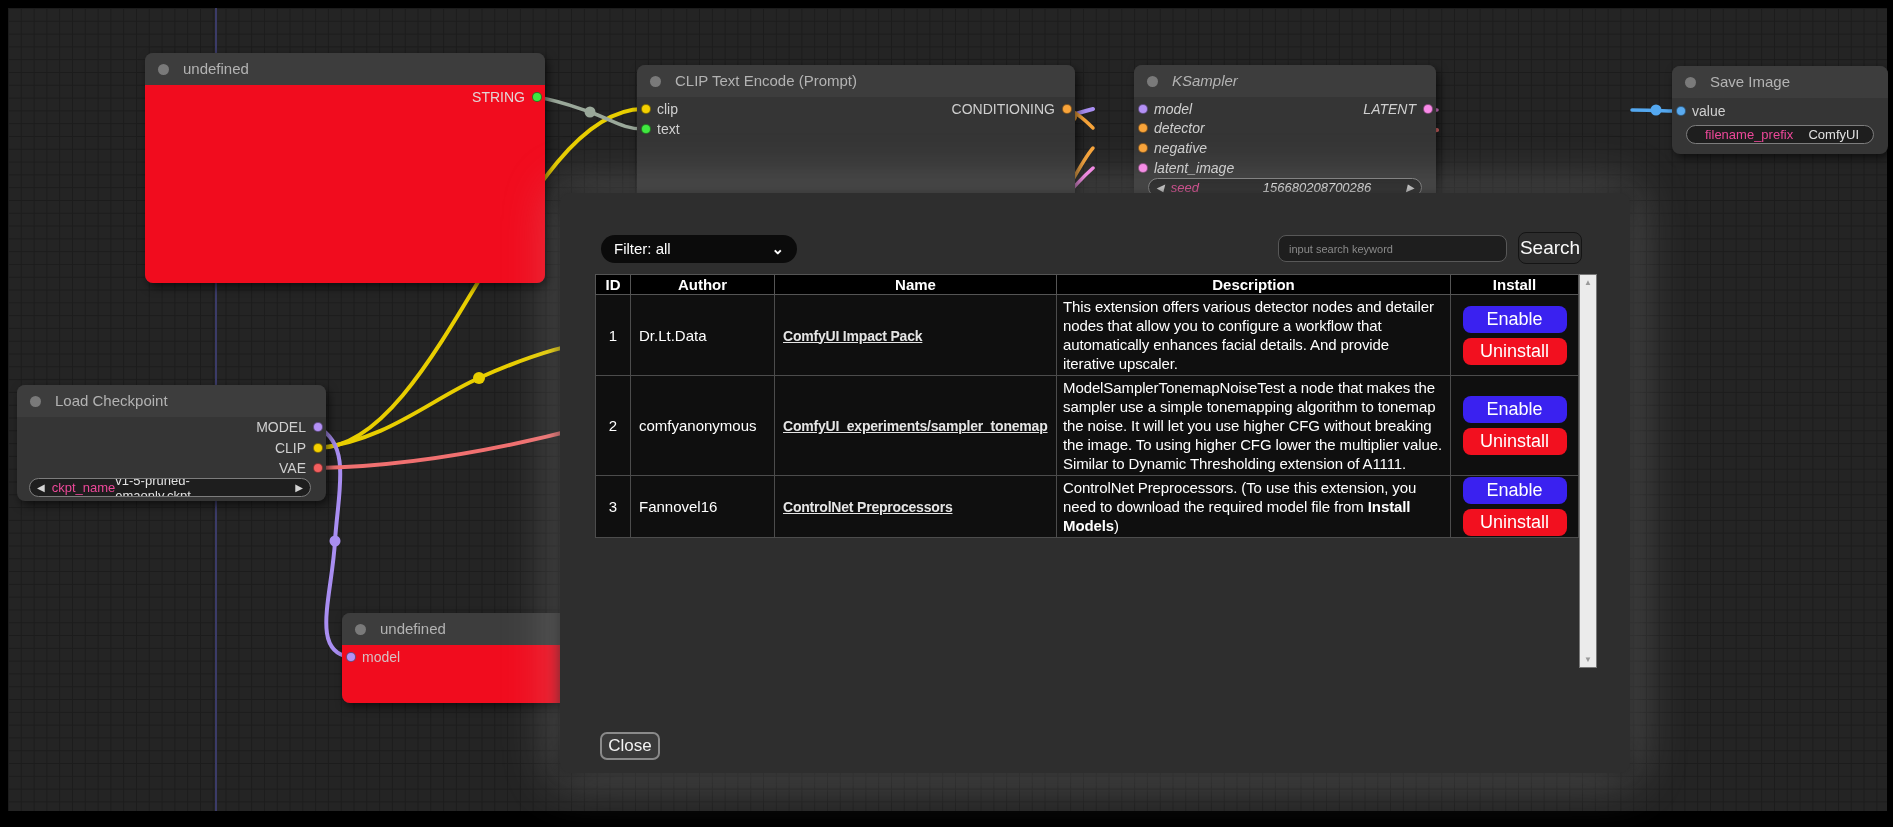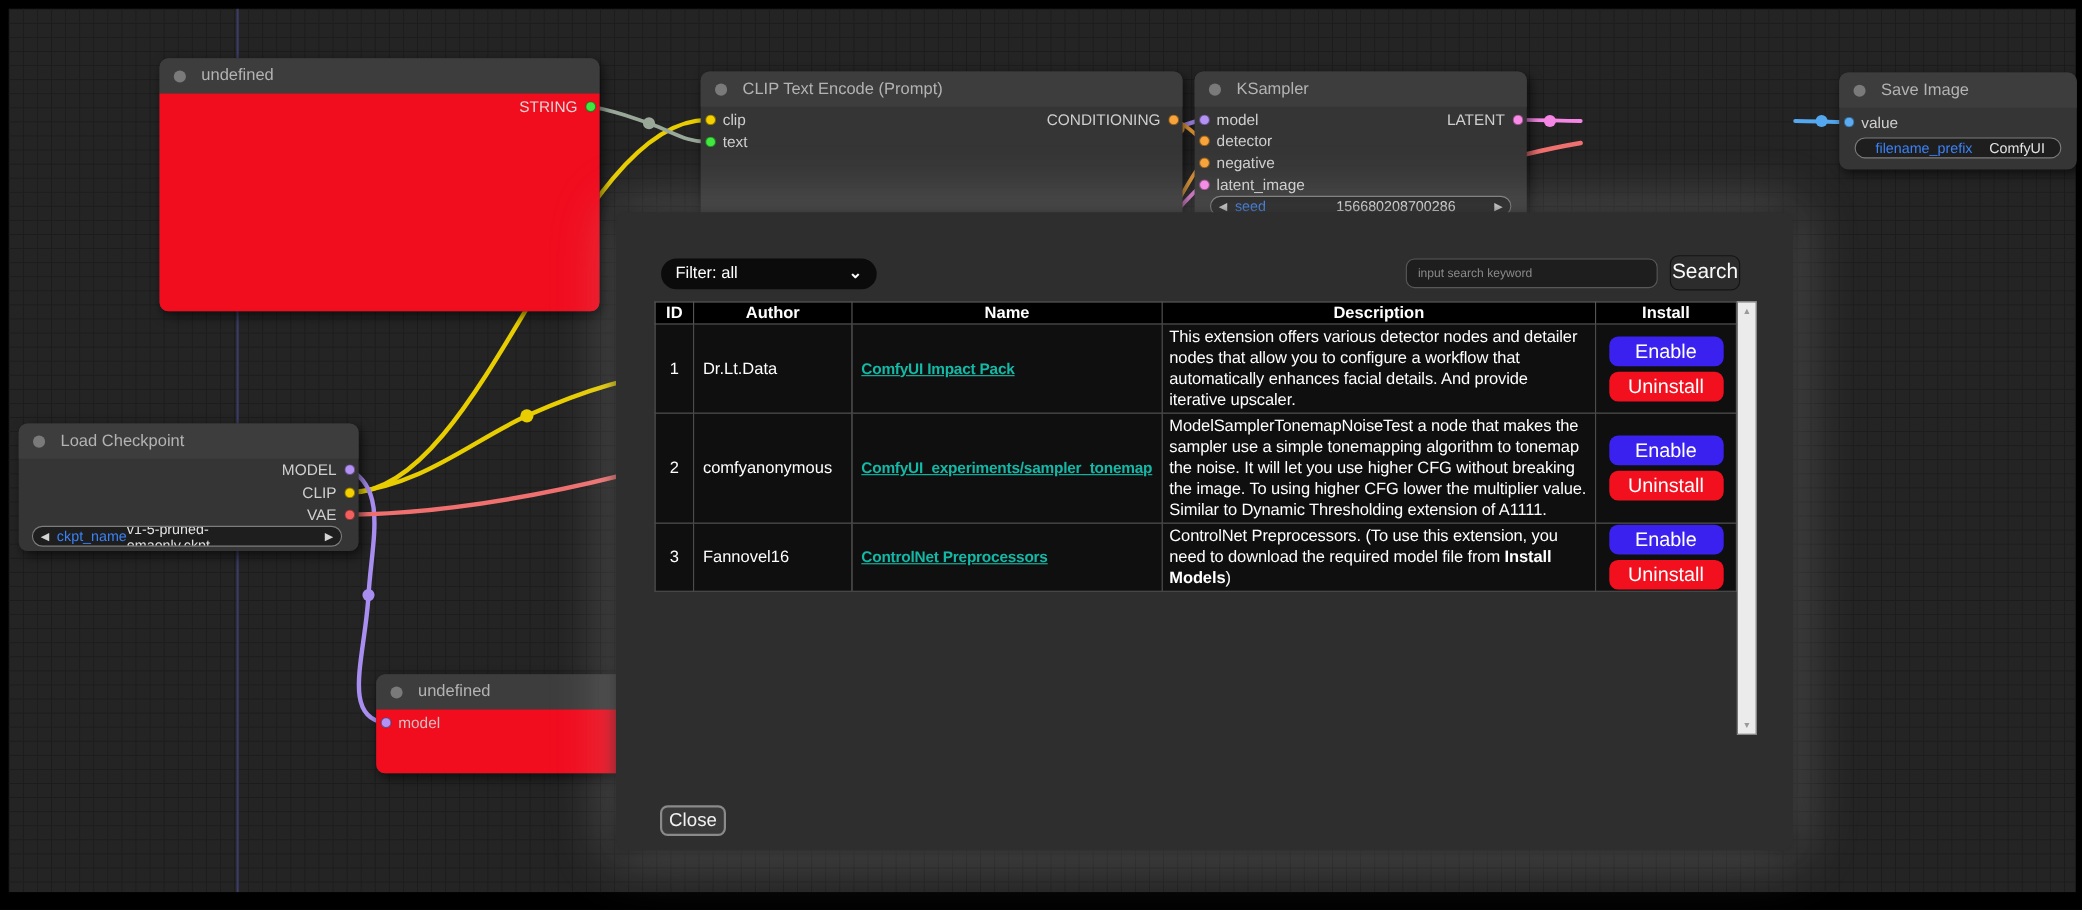"KSampler" #node-ksampler { font-style: none -> italic; left: 1086px -> 1134px }
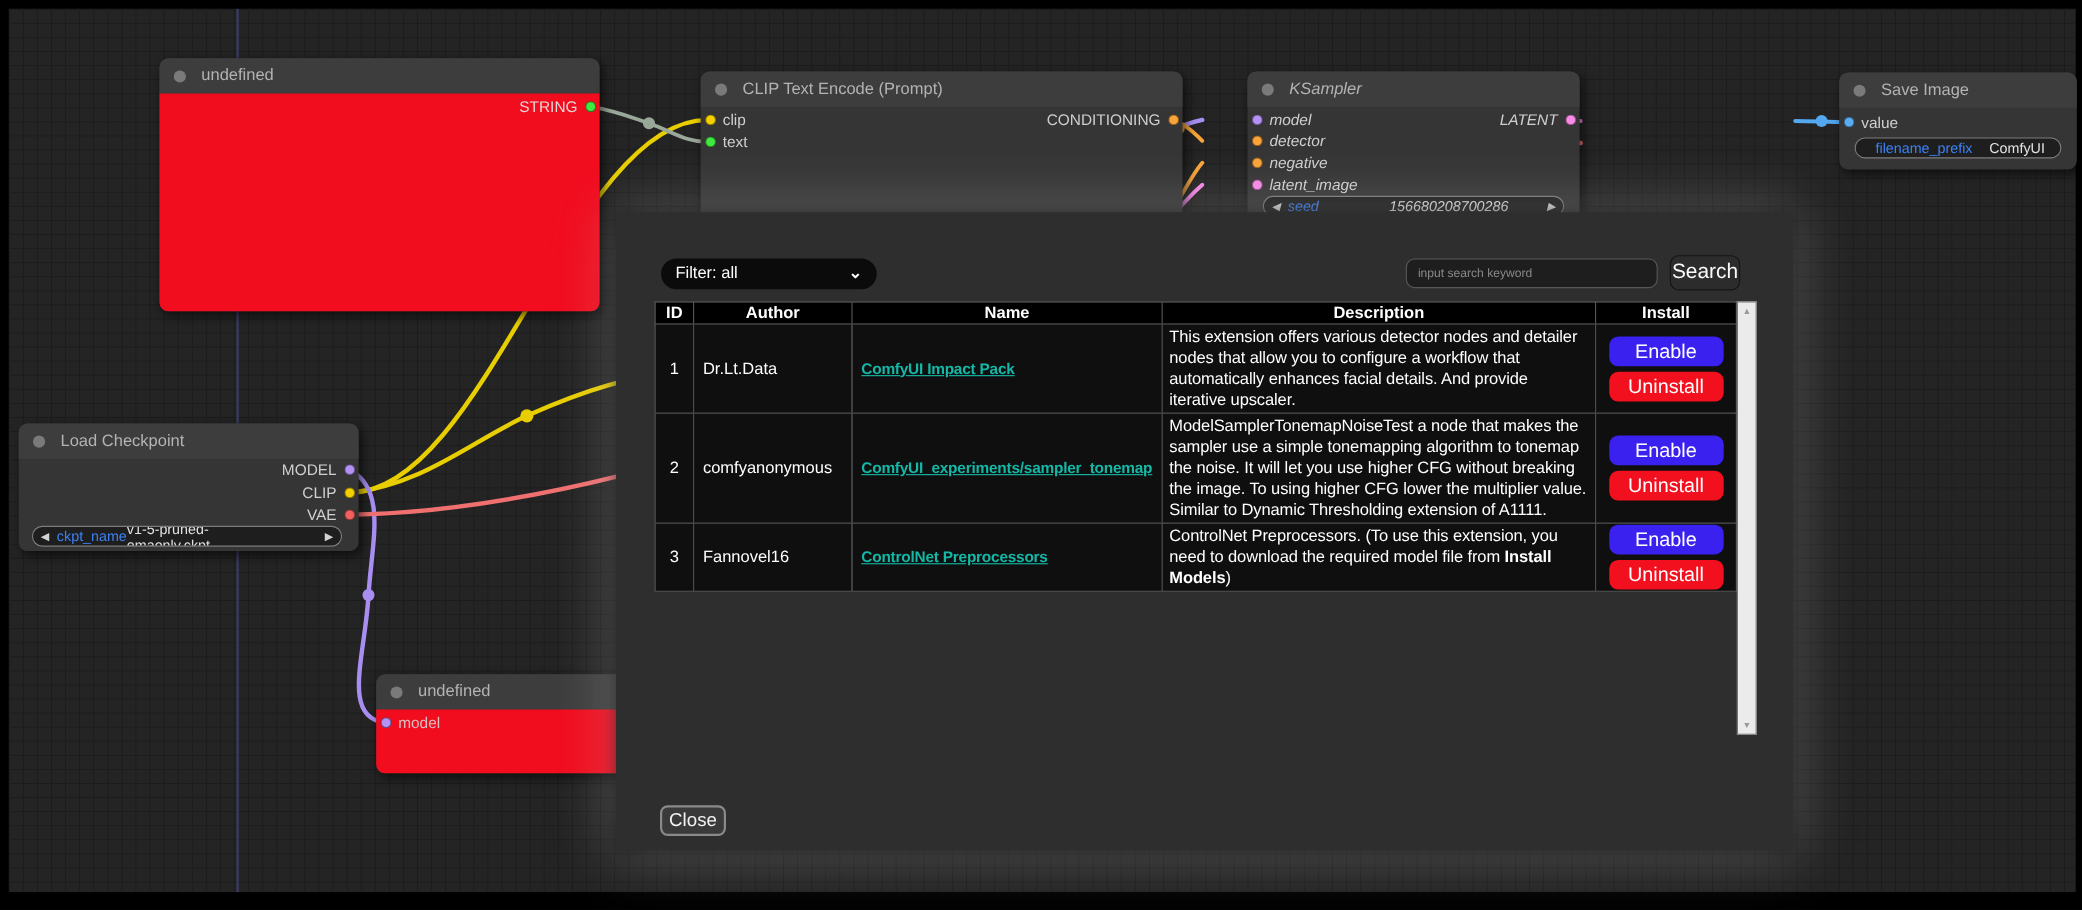"filename_prefix" .wname { color: #3b82f6 -> #ec4899 }
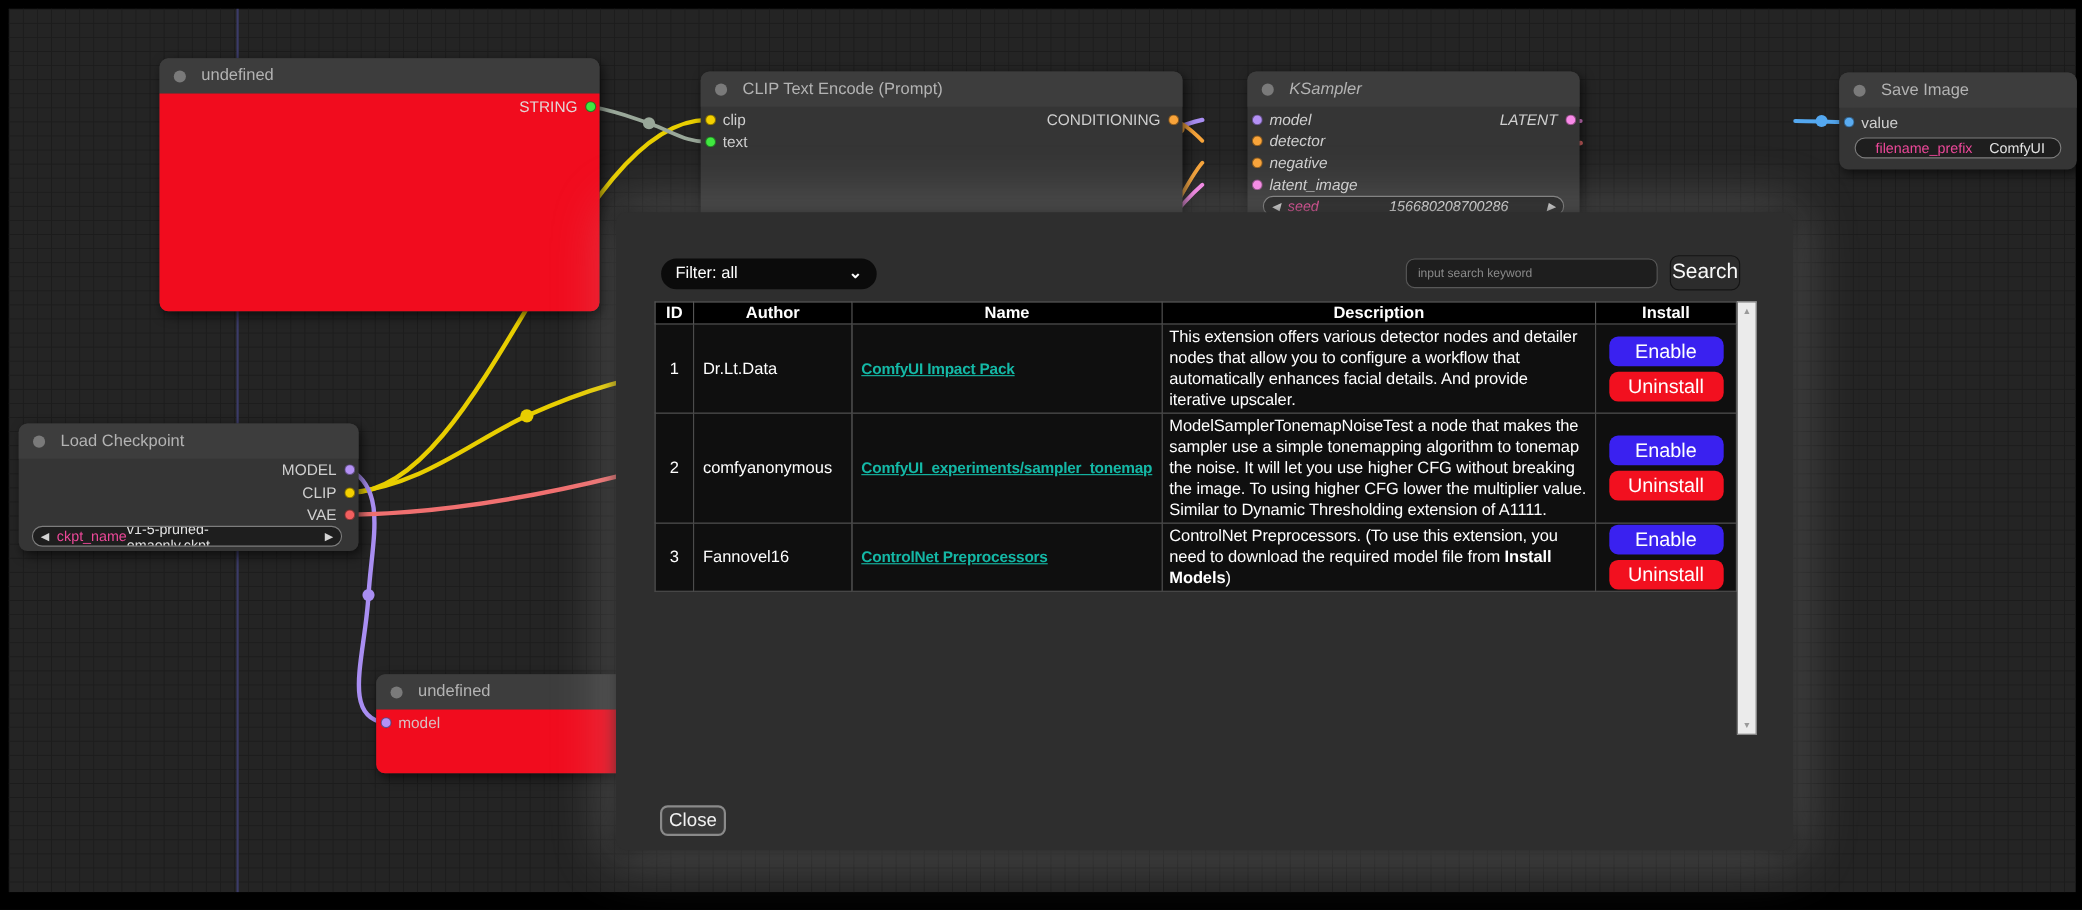"ComfyUI Impact Pack" td.c-name a { color: #14b8a6 -> #e5e5e5 }
